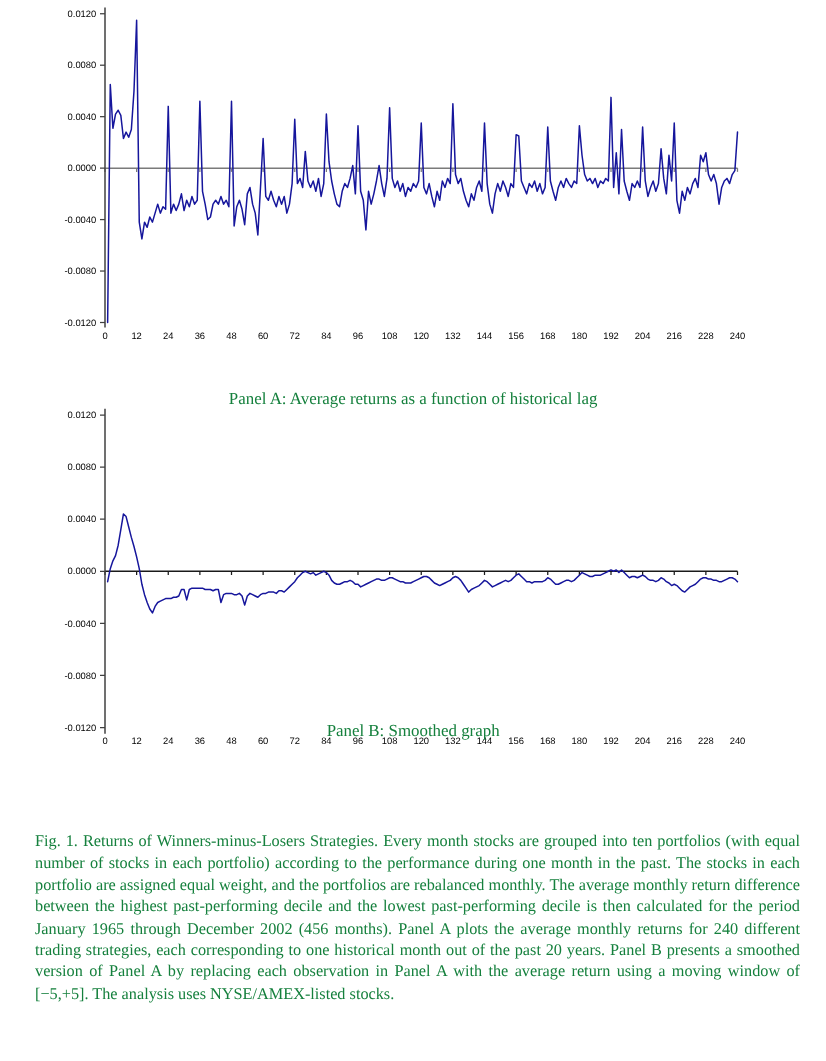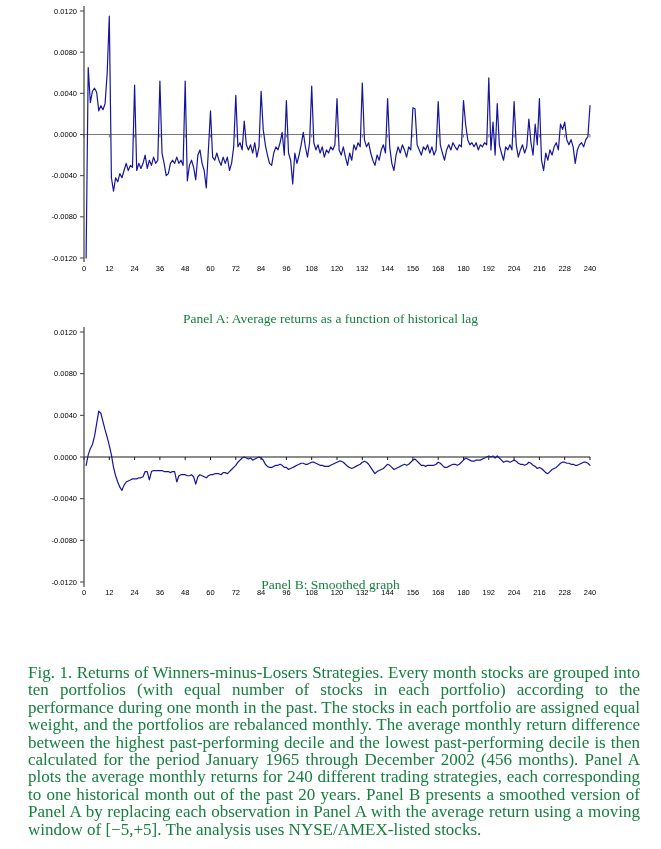"Fig. 1. Returns of Winners-minus-Losers" .caption { font-size: 17px -> 13px }
